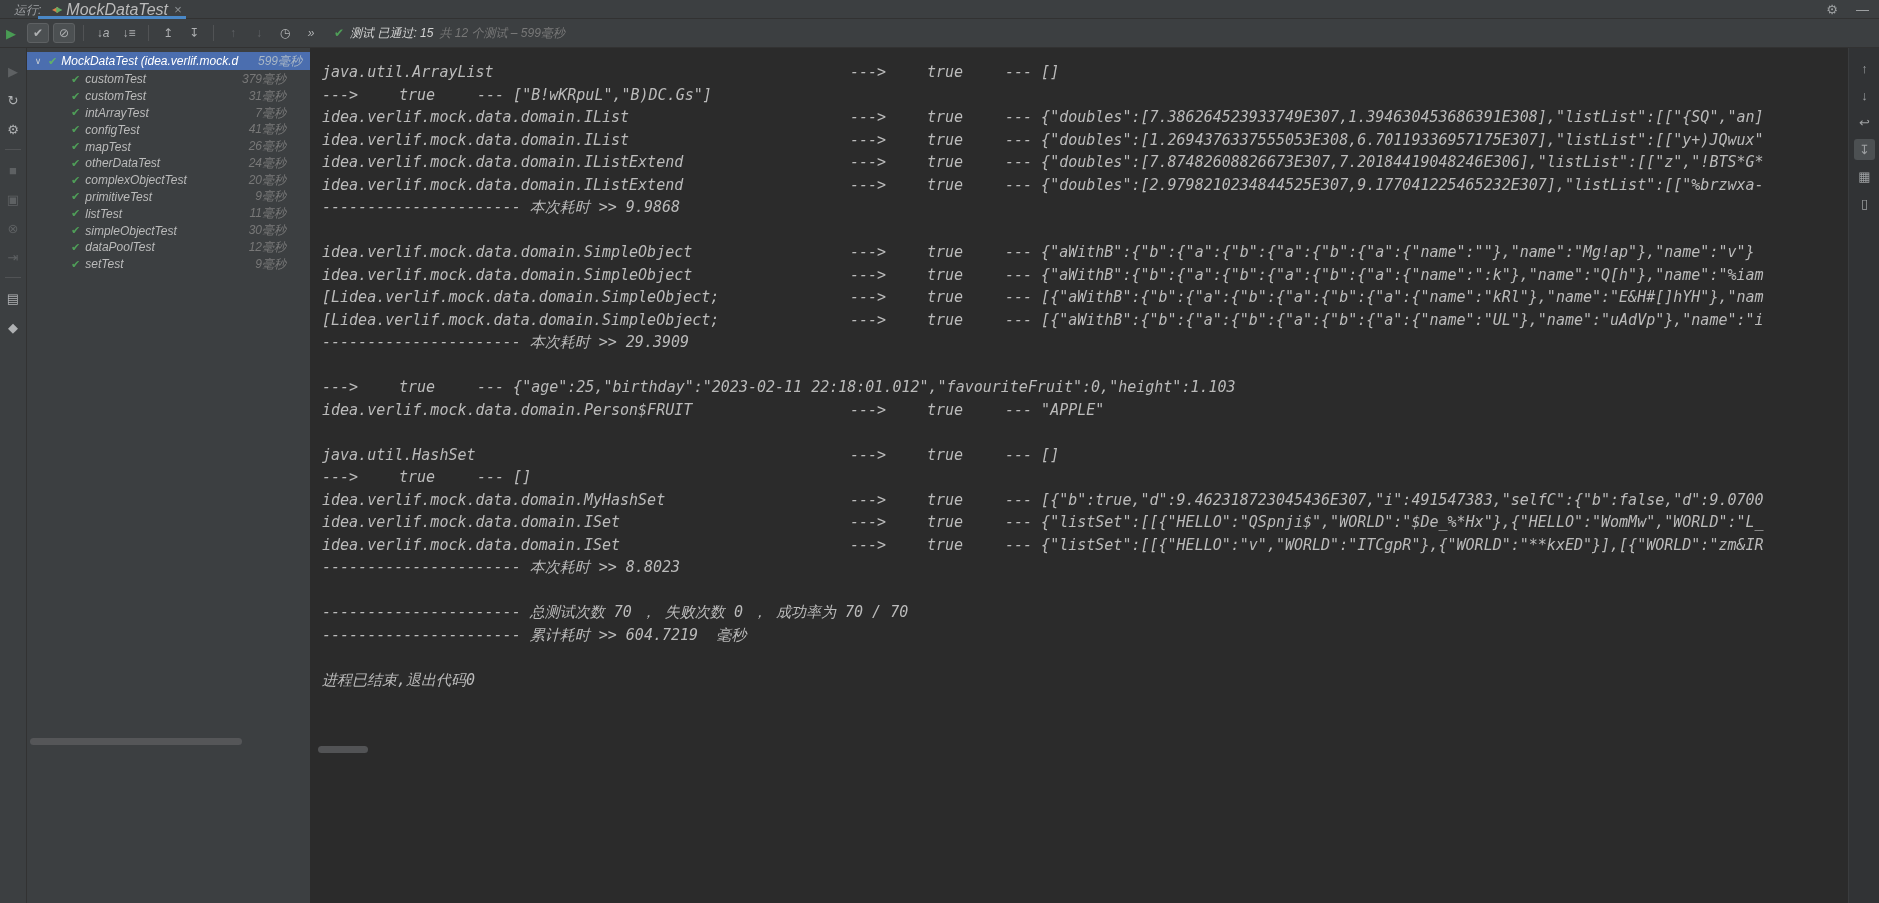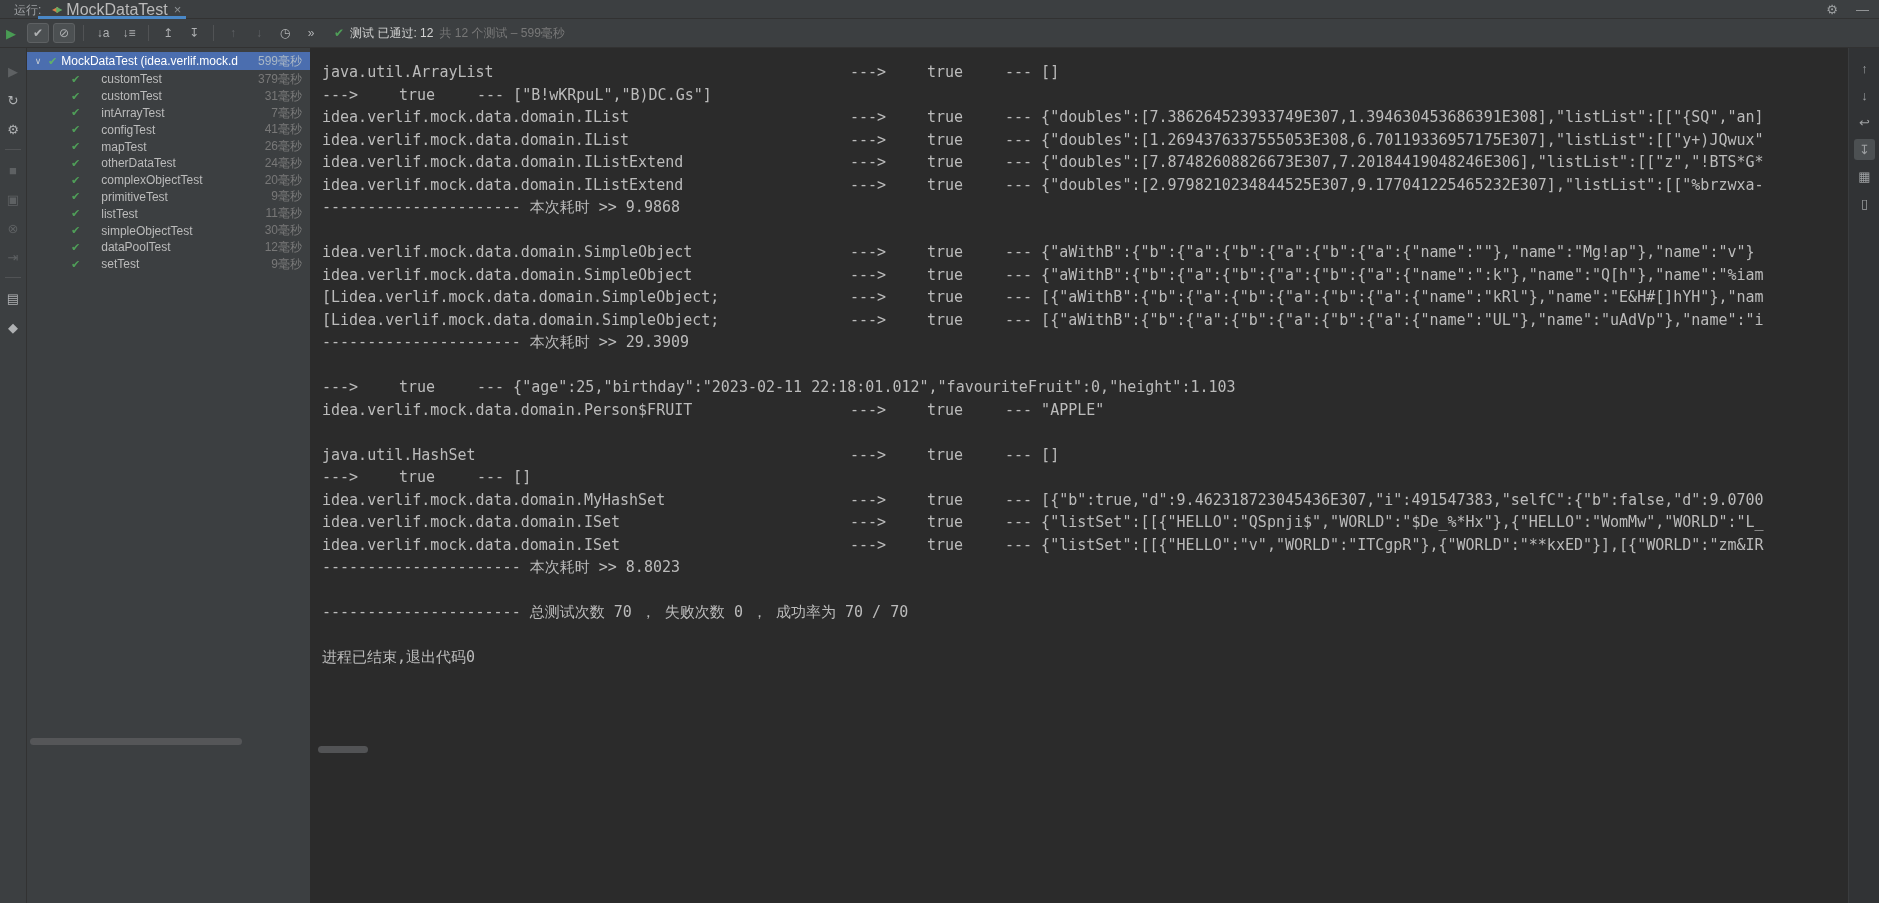"运行:" .app { font-style: none -> italic }
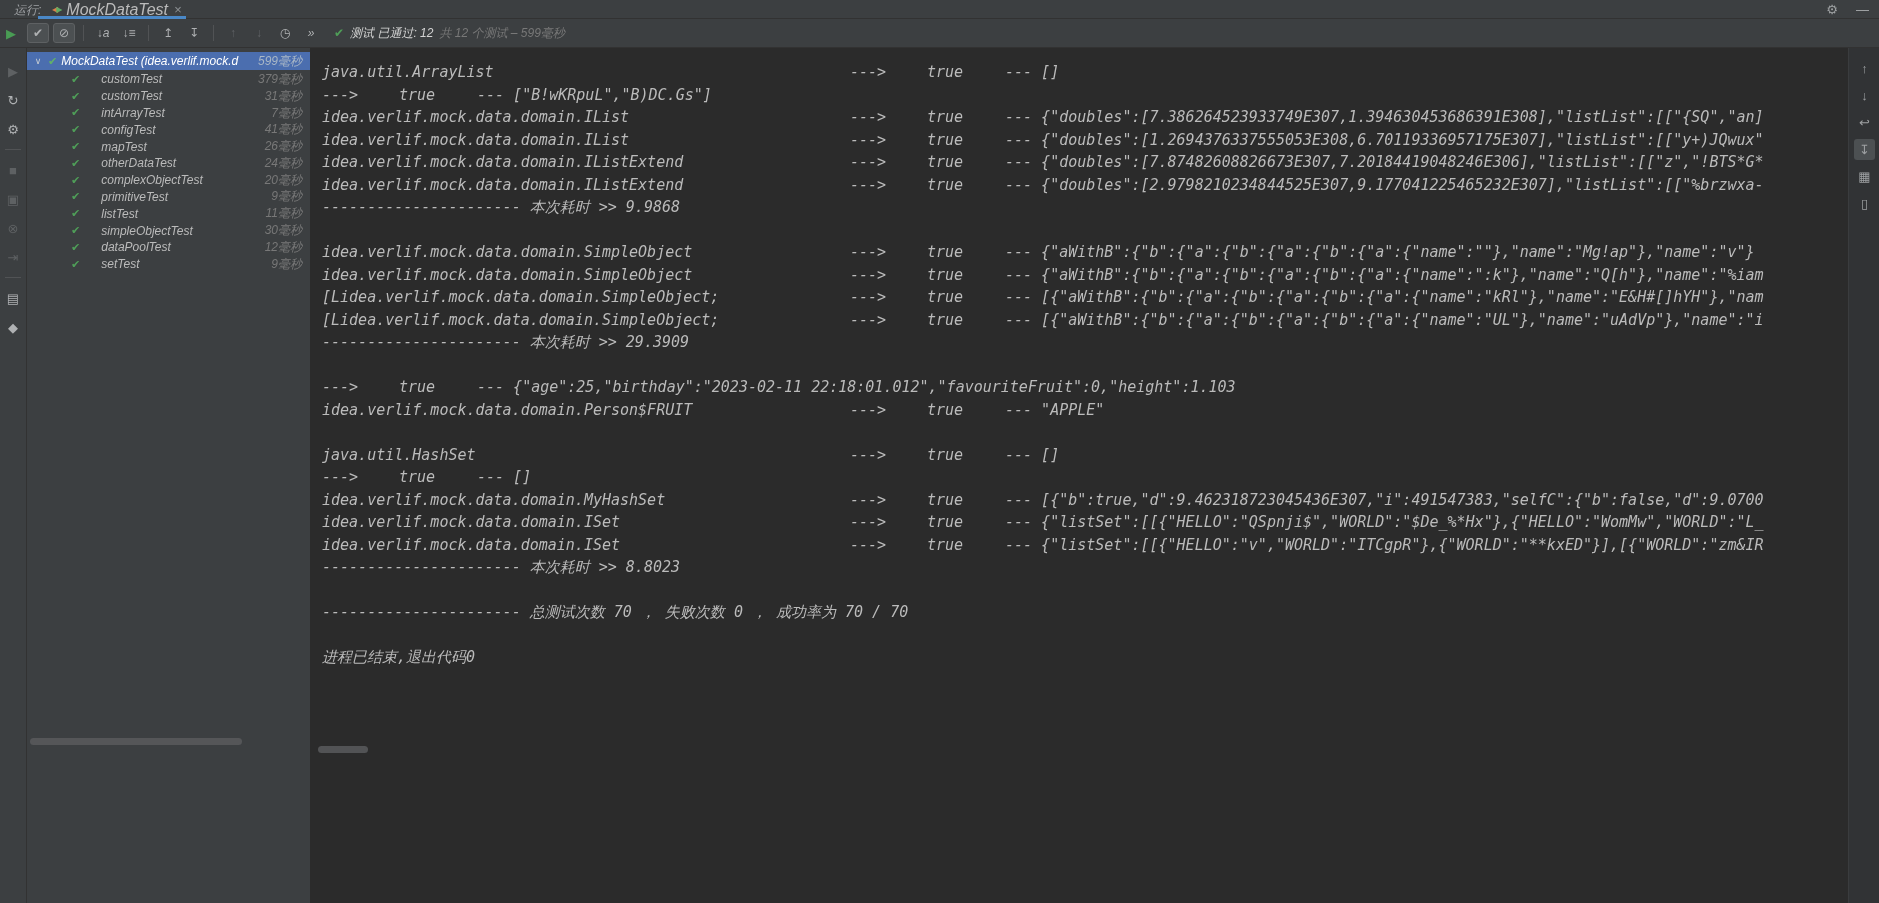"测试 已通过: 12" span.bright { text: 12 -> 15 }
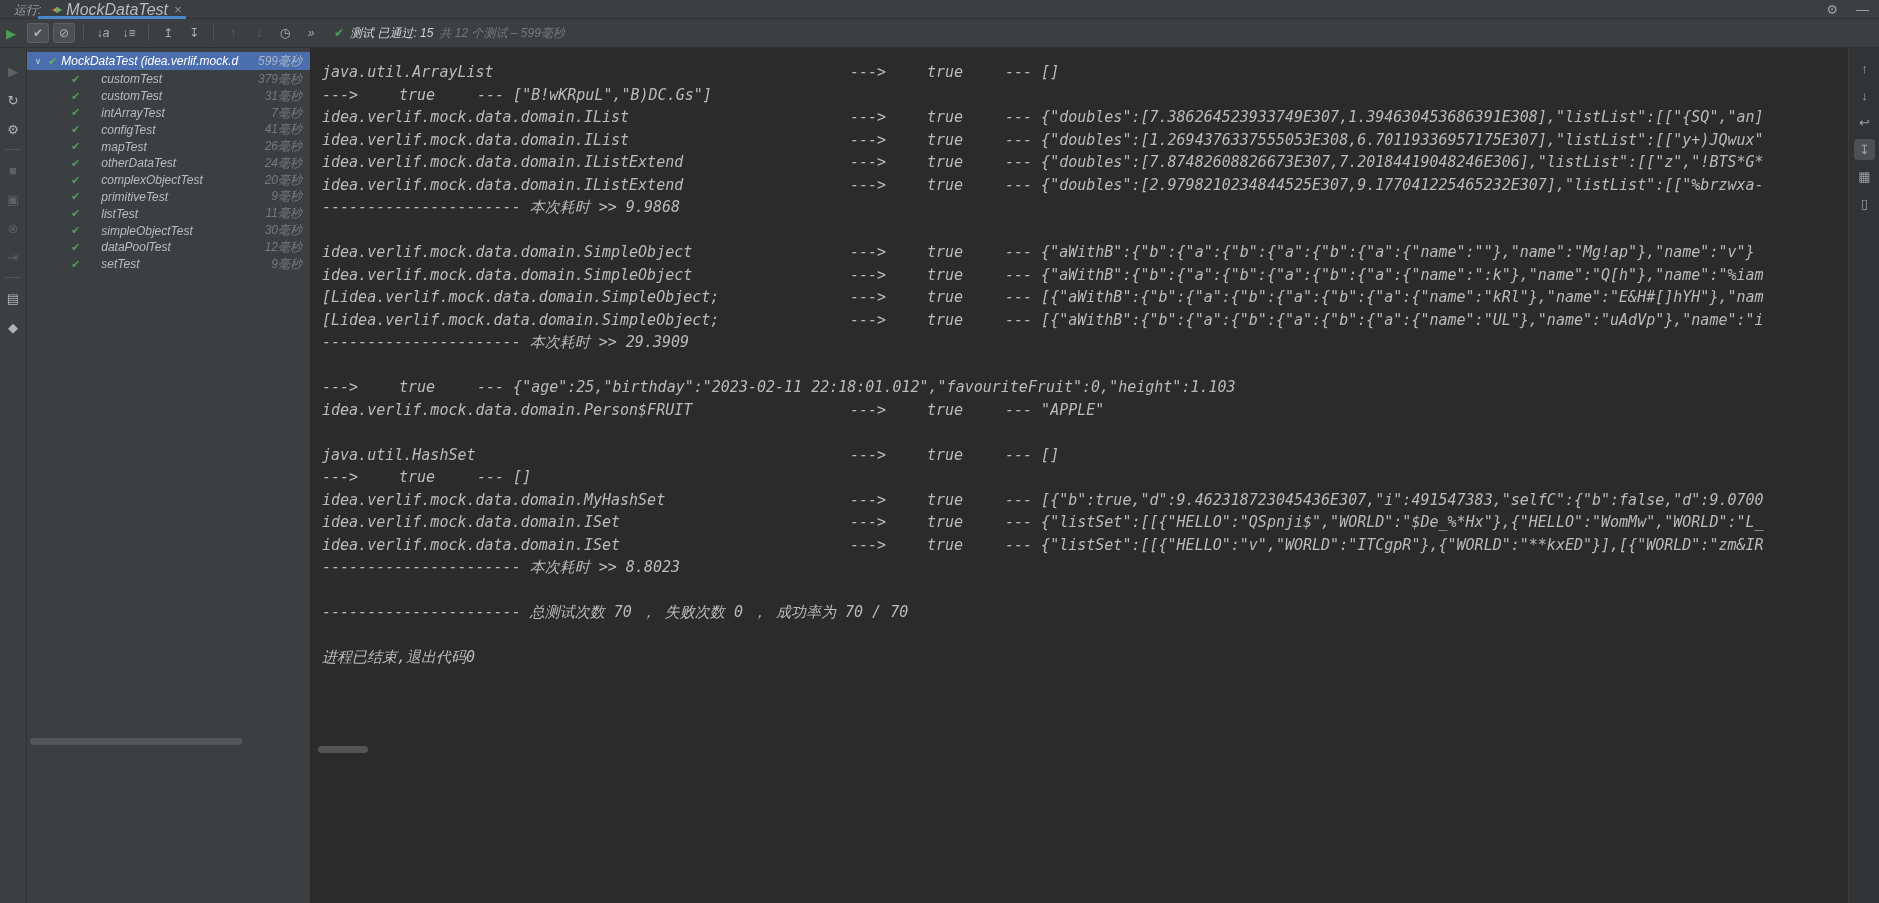"customTest" .t-label { margin-left: 16px -> none }
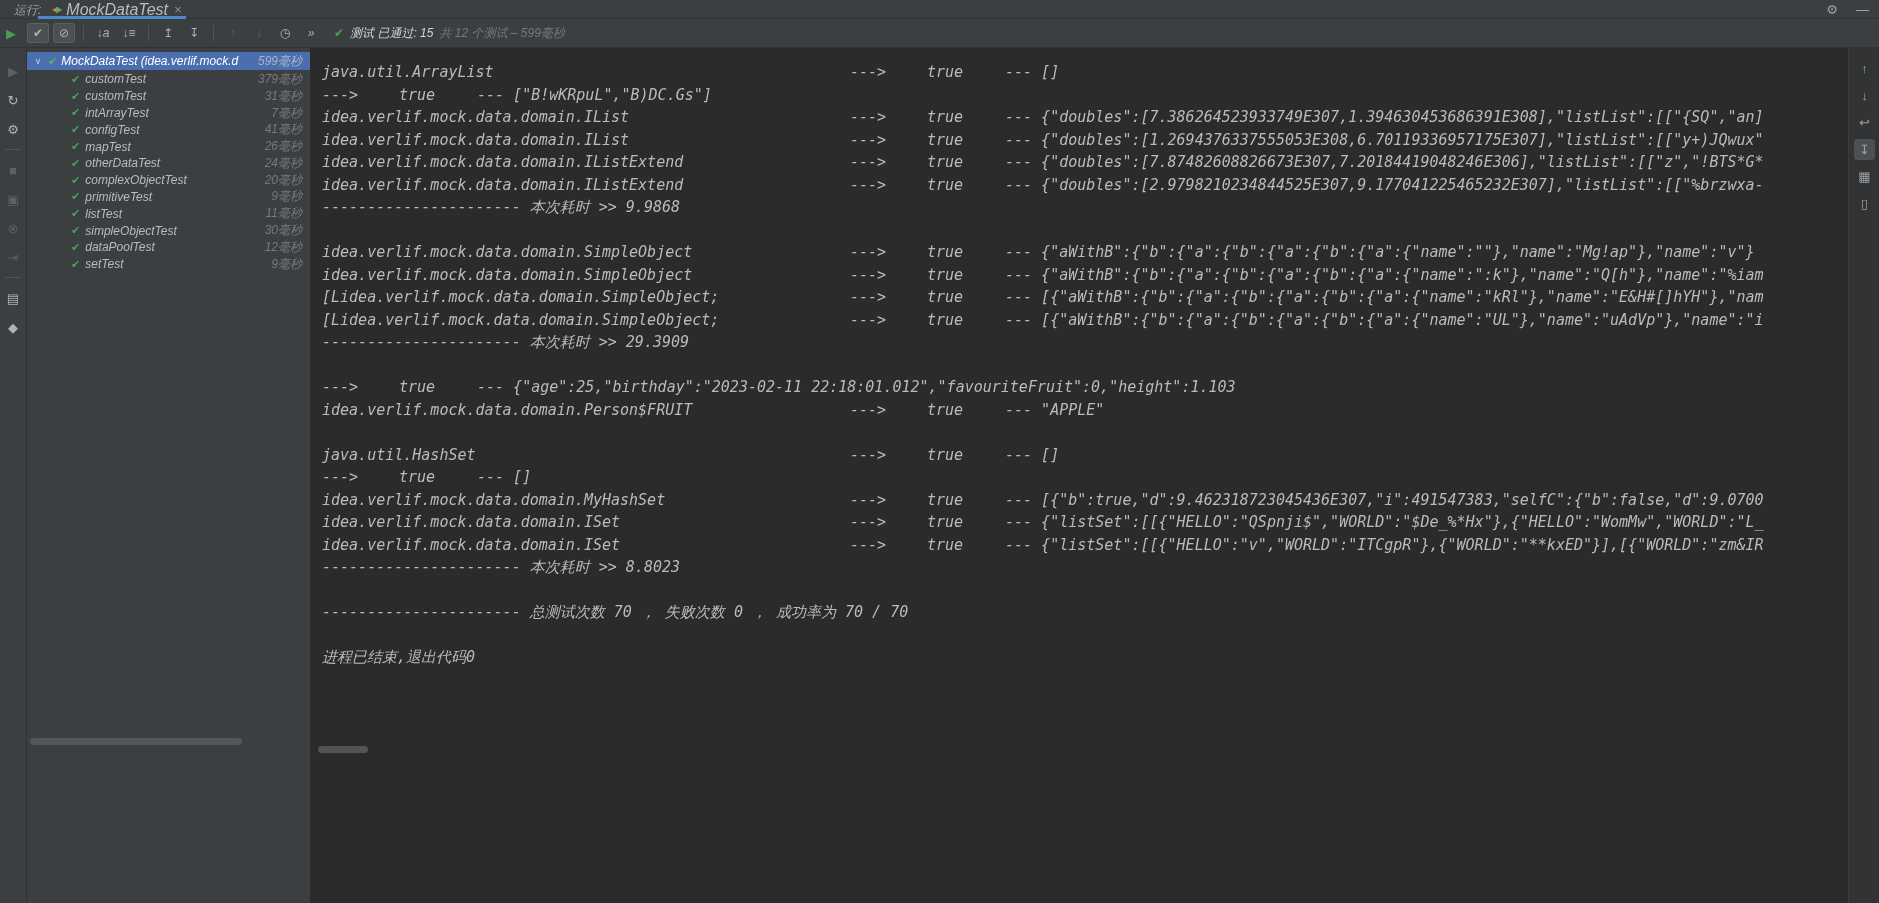"379毫秒" .t-dur { margin-right: 8px -> 24px }
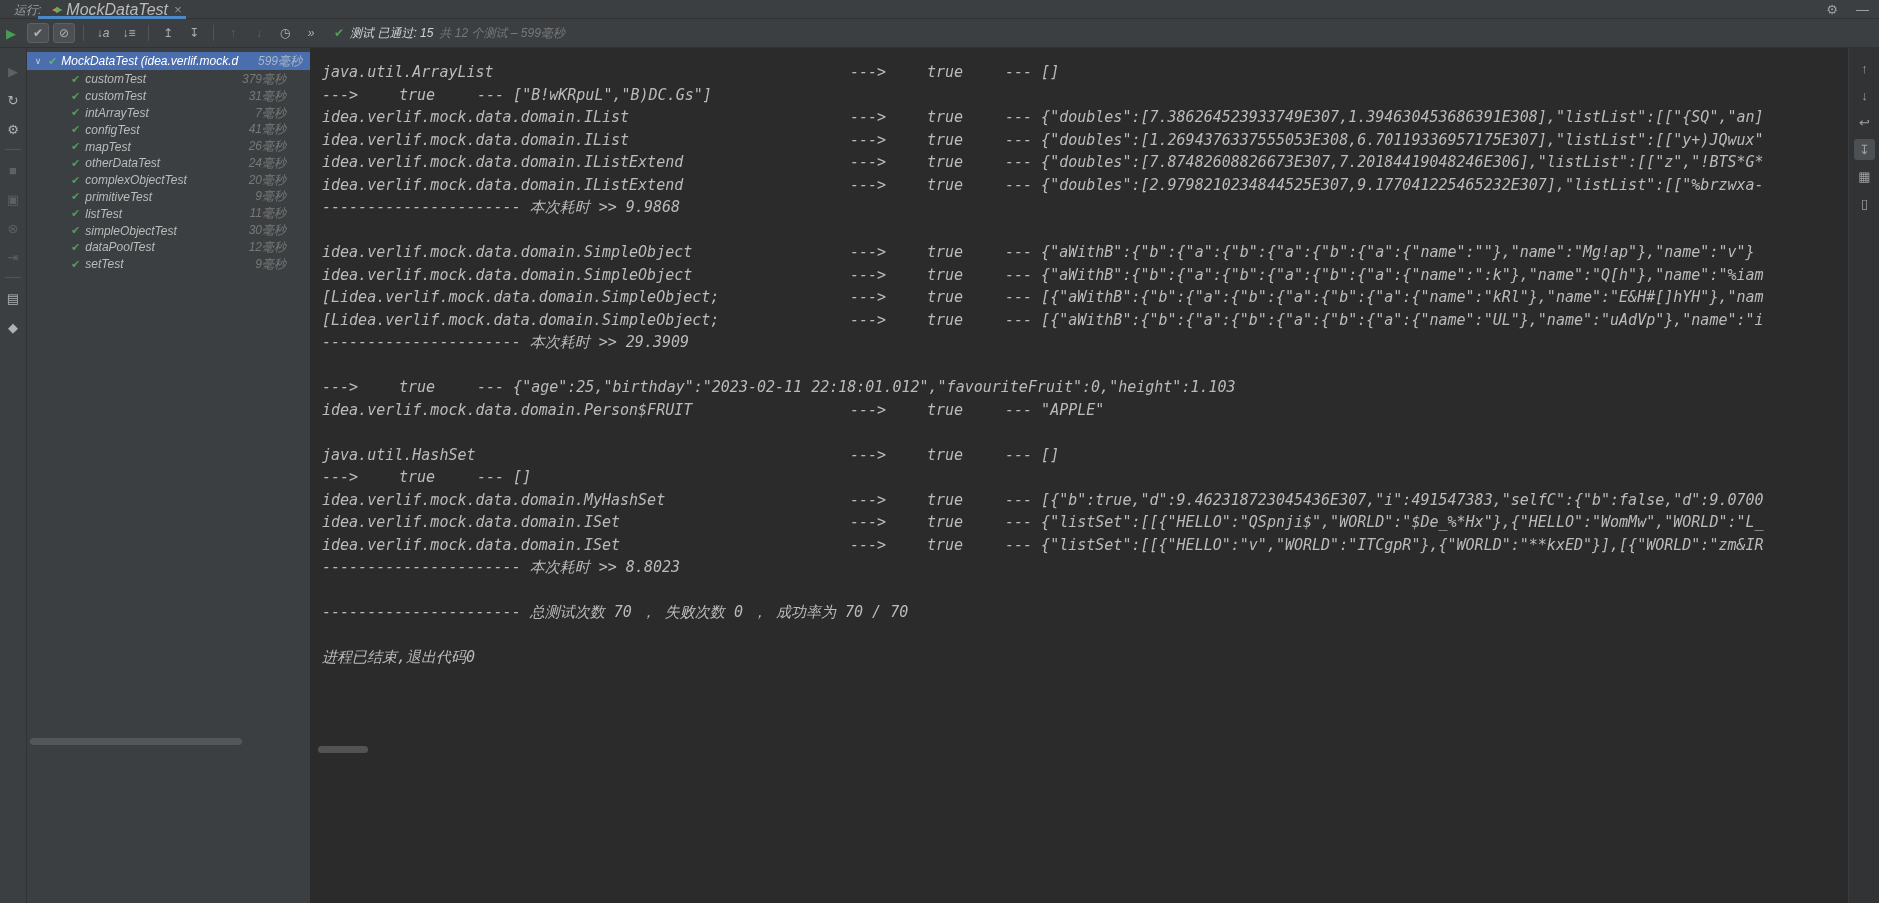"---------------------- 累计耗时 >> 604.7219" div.c-line { html: none -> <div>---------------------- 累计耗时 &gt;&gt; 604.7219 毫秒</div> }
